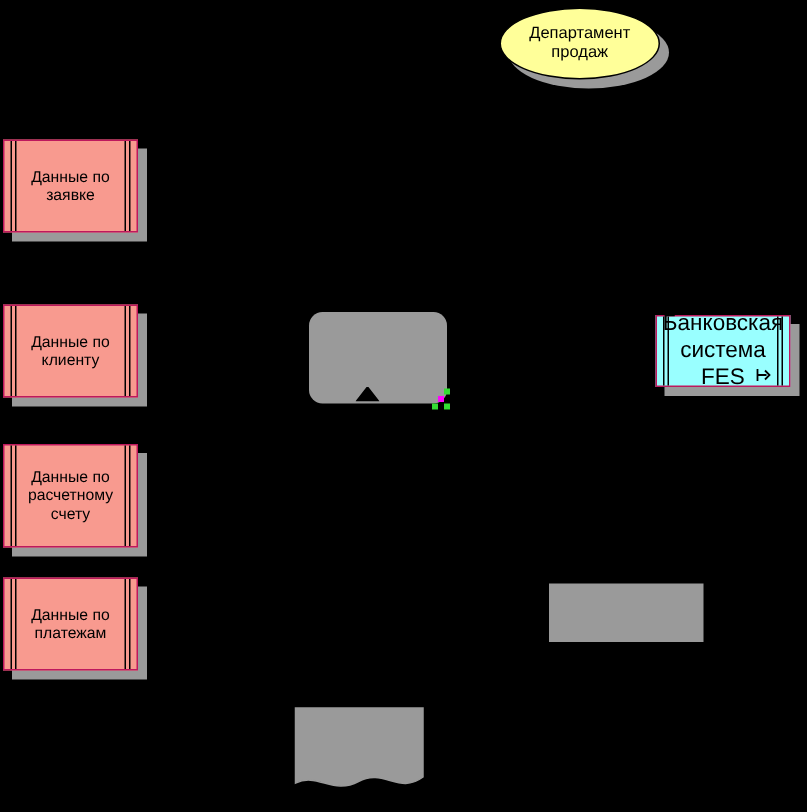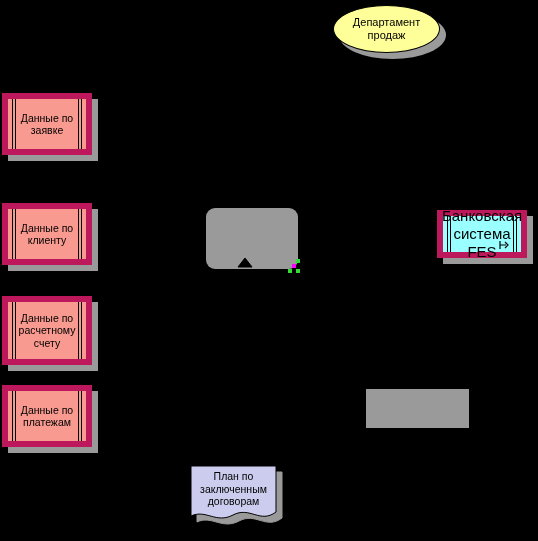"Данные по" .store { border: 6px solid #be185d -> 1px solid #be185d }
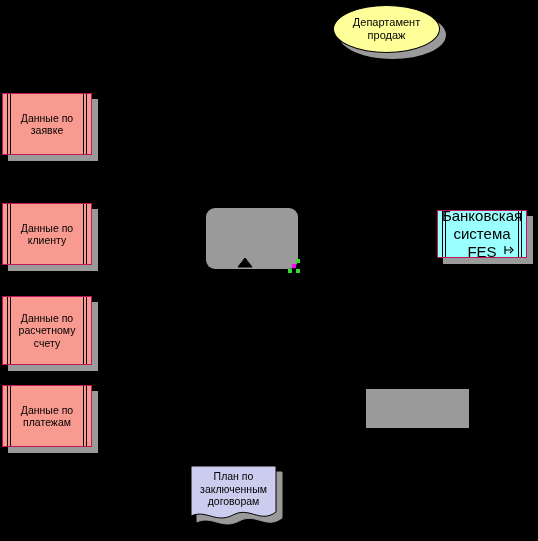"План по" div.node { html: <div> <svg> <path></path> </svg> <div>План по заключенным договорам</div> </div> -> none }
